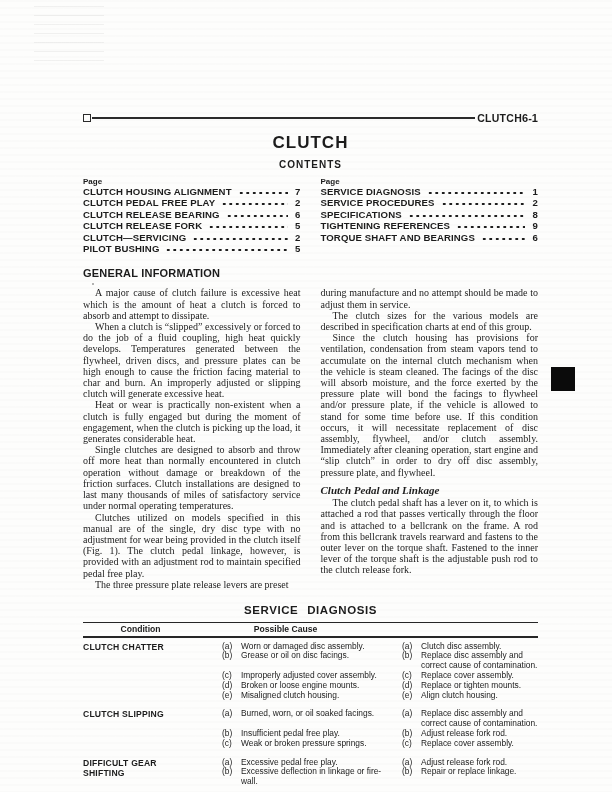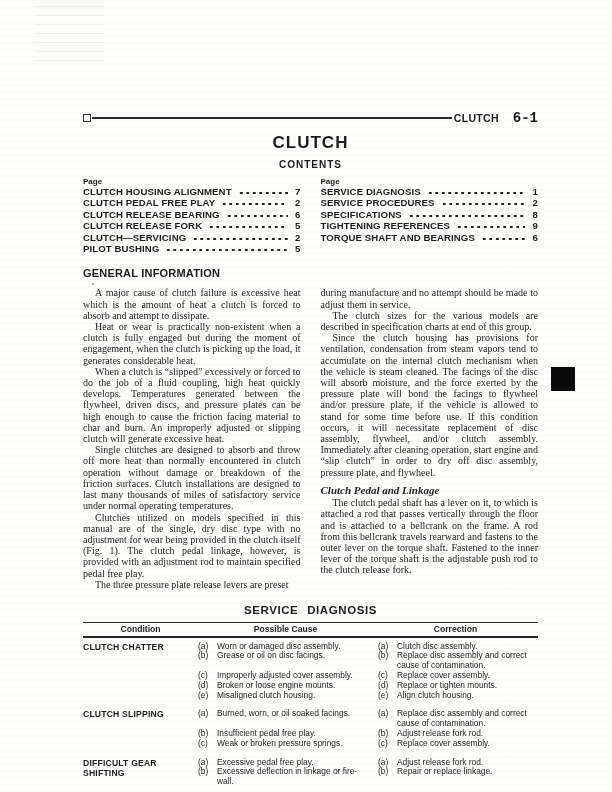"6-1" .run-head .num { font-family: Liberation Mono, monospace -> Liberation Sans, sans-serif; font-size: 14px -> 11px; margin-left: 14px -> none }
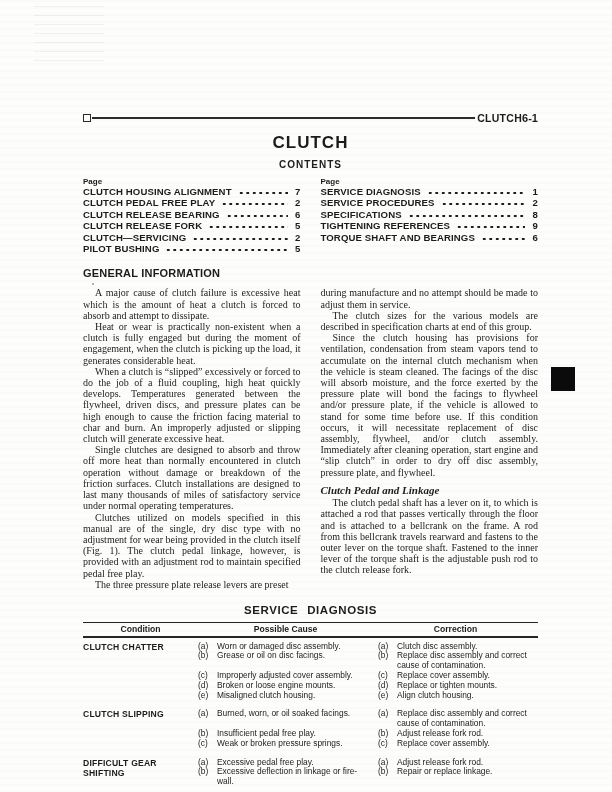"Heat or wear is practically" p { order: before "When a clutch is “slipped”" -> after "When a clutch is “slipped”" }
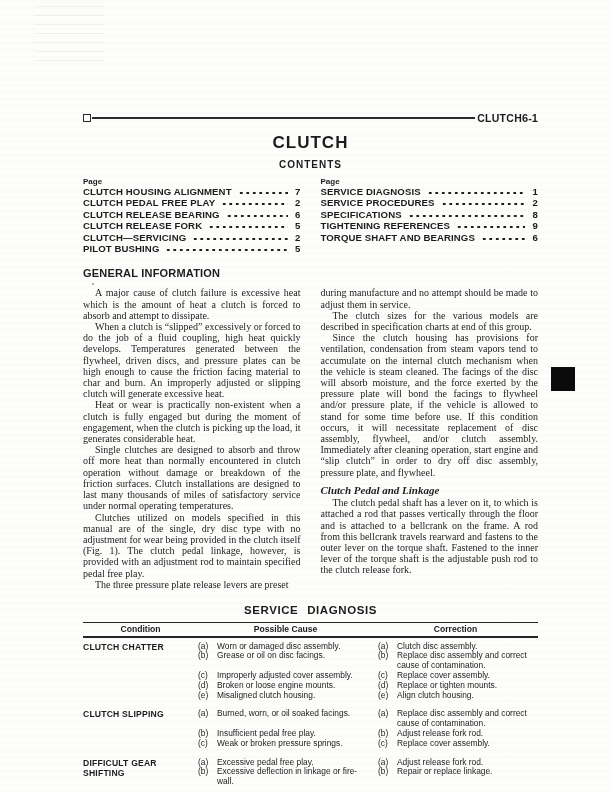"Correction" div { html: <div>Correction</div> -> none }
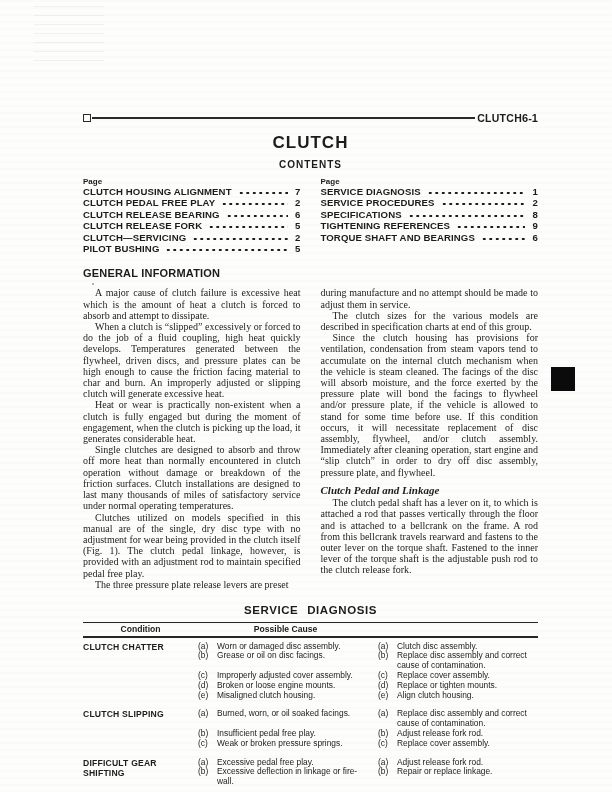"CLUTCH CHATTER" .sd-row { gap: none -> 24px }
